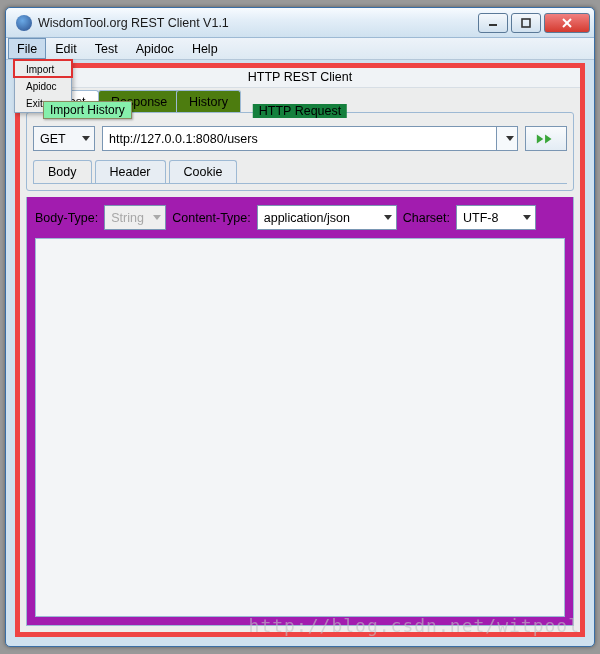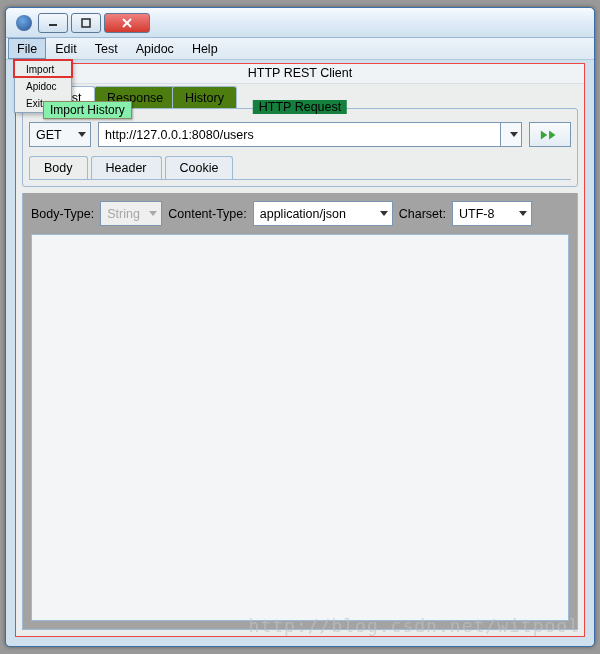"WisdomTool.org REST Client V1.1" div.titletxt { html: none -> <div>WisdomTool.org REST Client V1.1</div> }
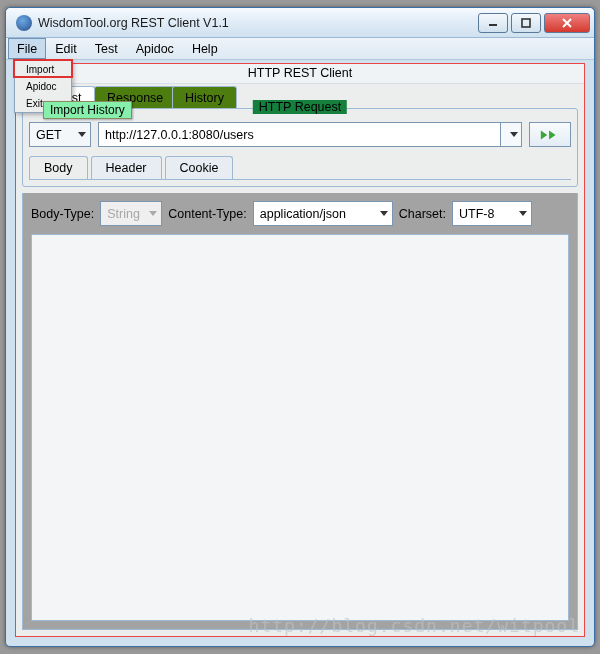"HTTP REST Client" .client { border: 1px solid #ef4444 -> 5px solid #ef4444 }
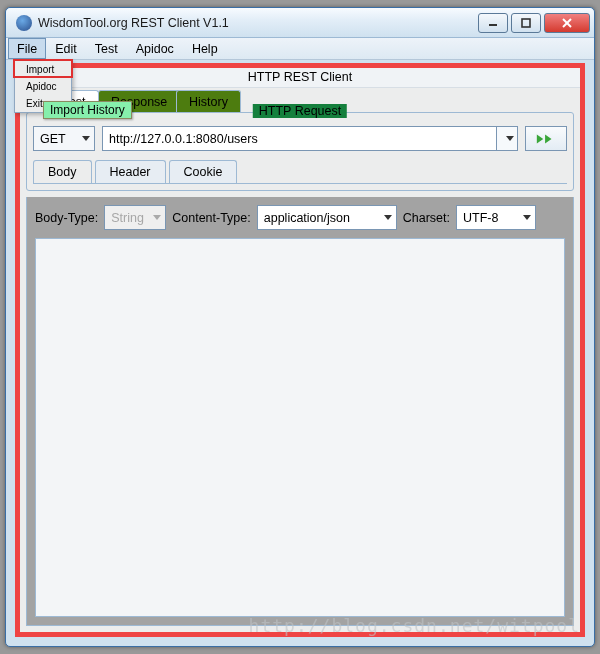"Body-Type:" .pane { background: #a3a3a3 -> #a21caf }
